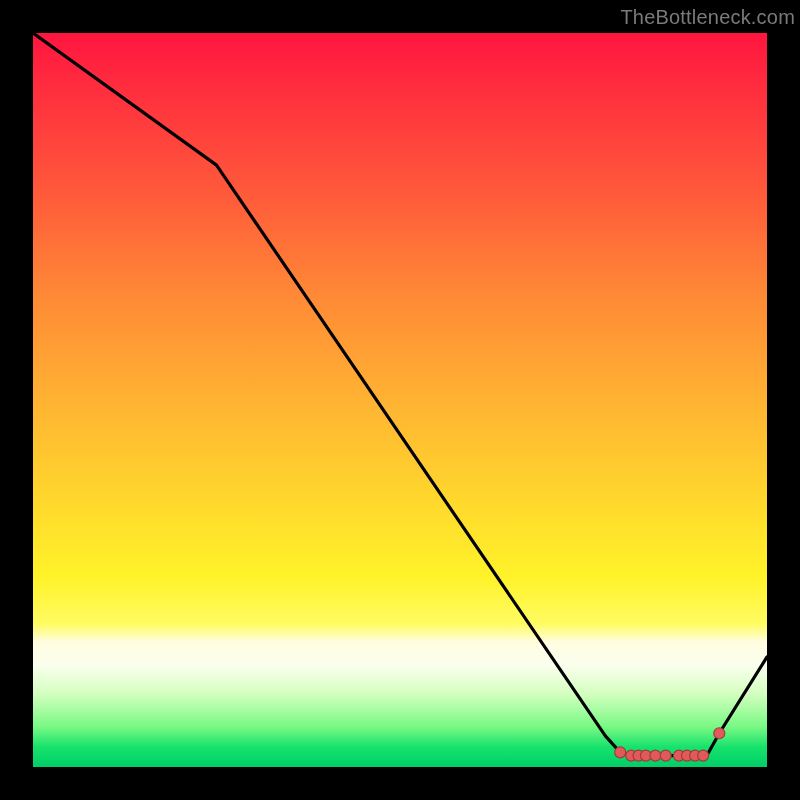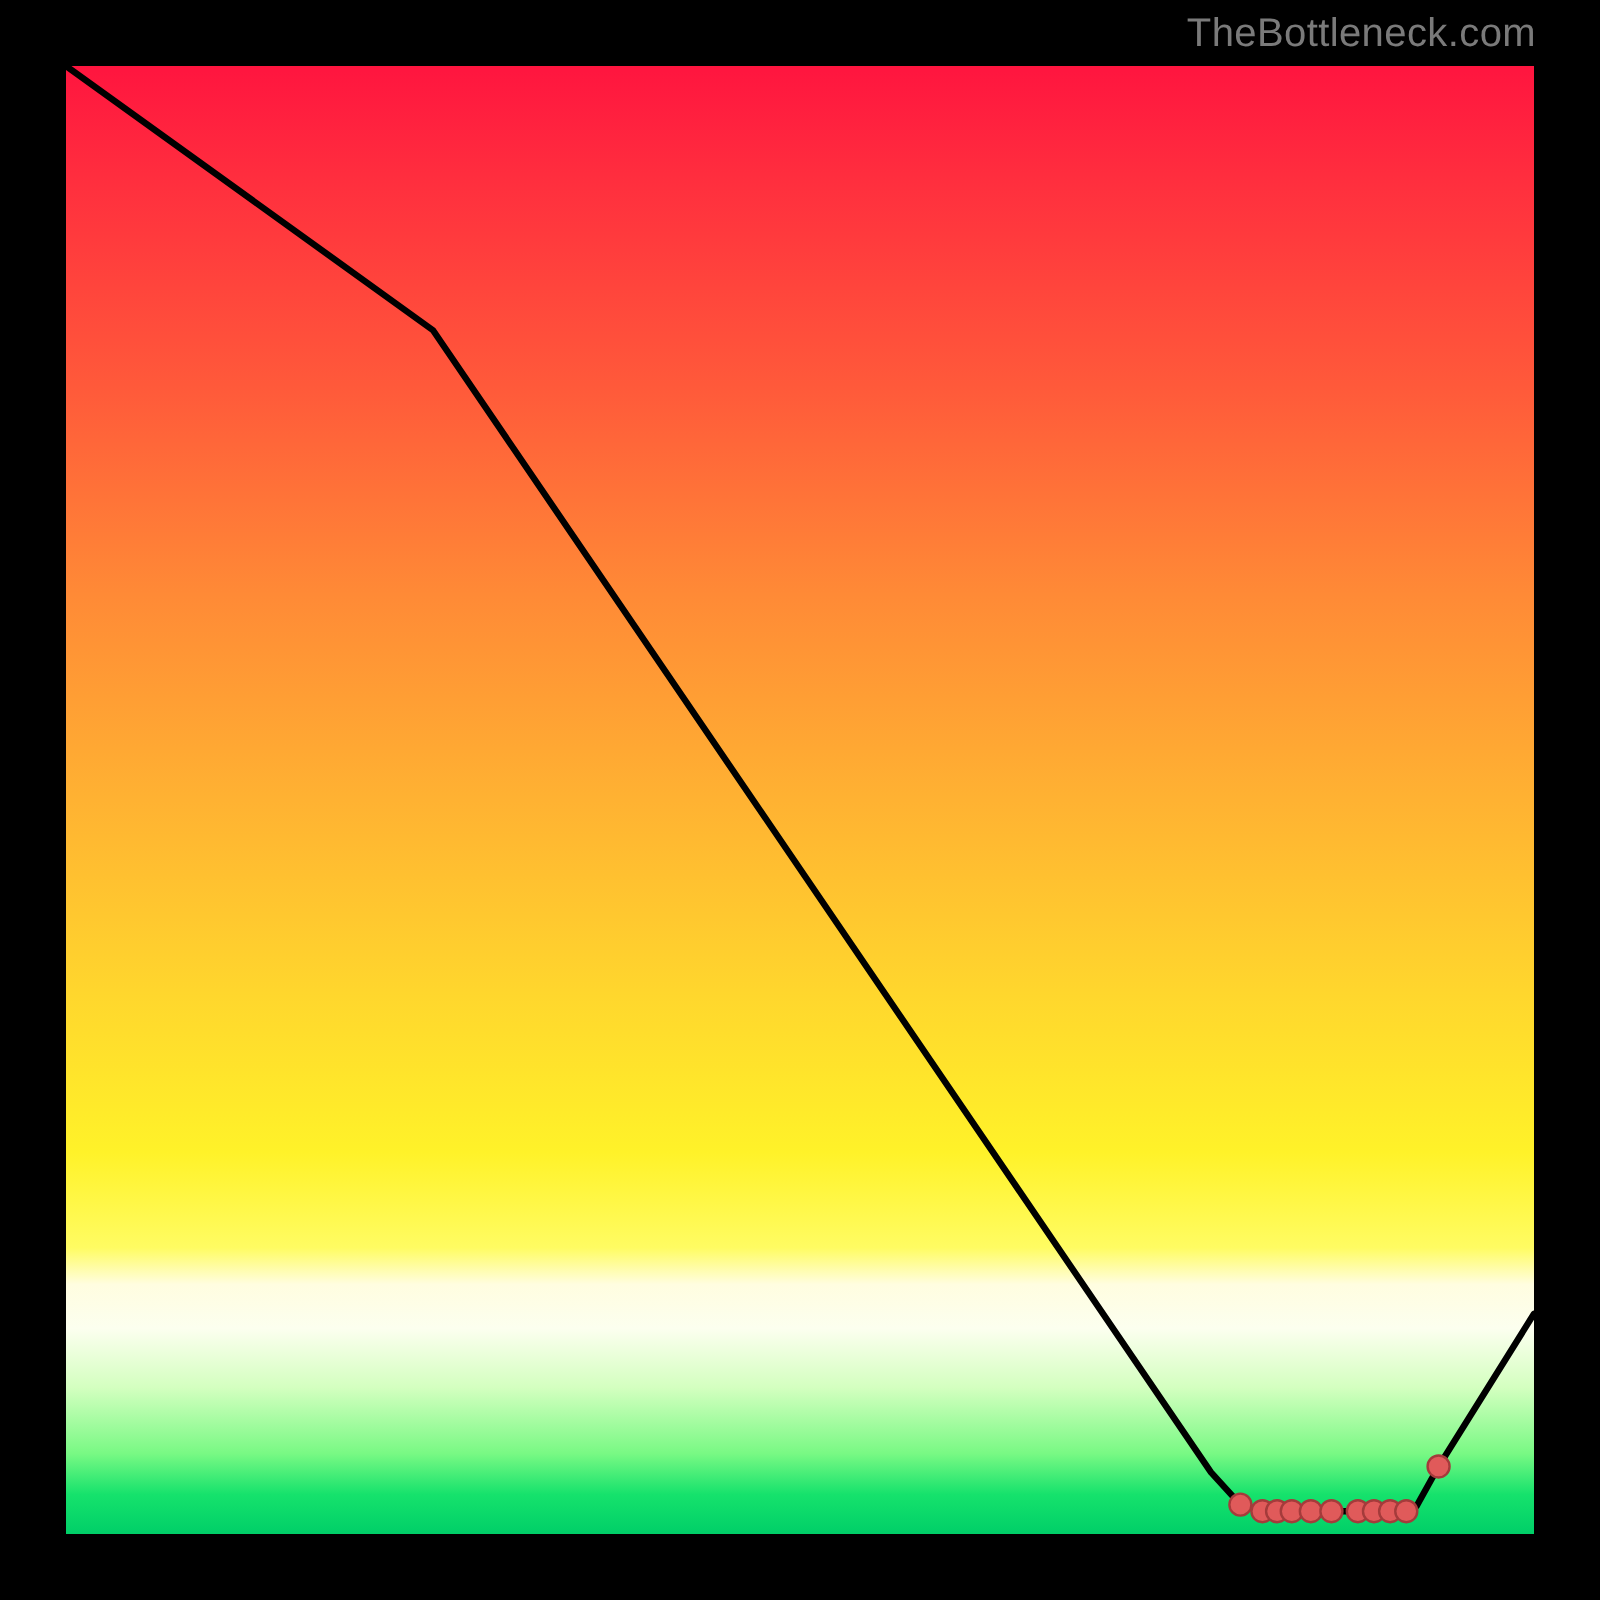"TheBottleneck.com" .watermark { right: 32px -> 5px }
